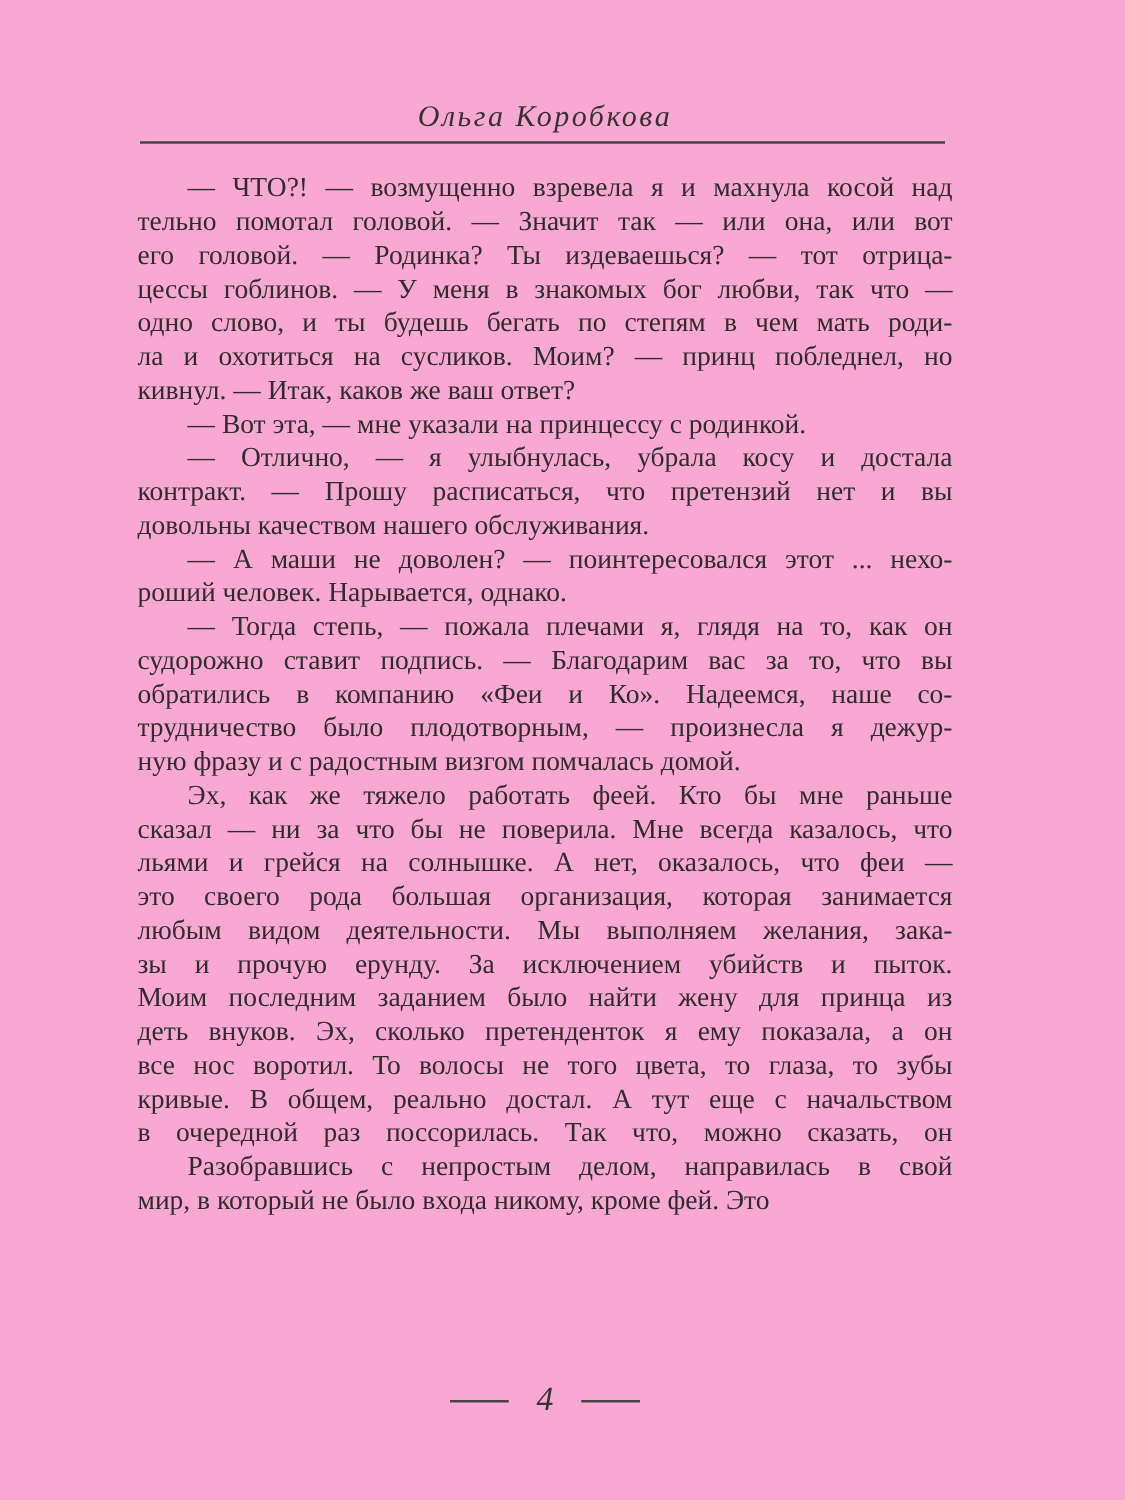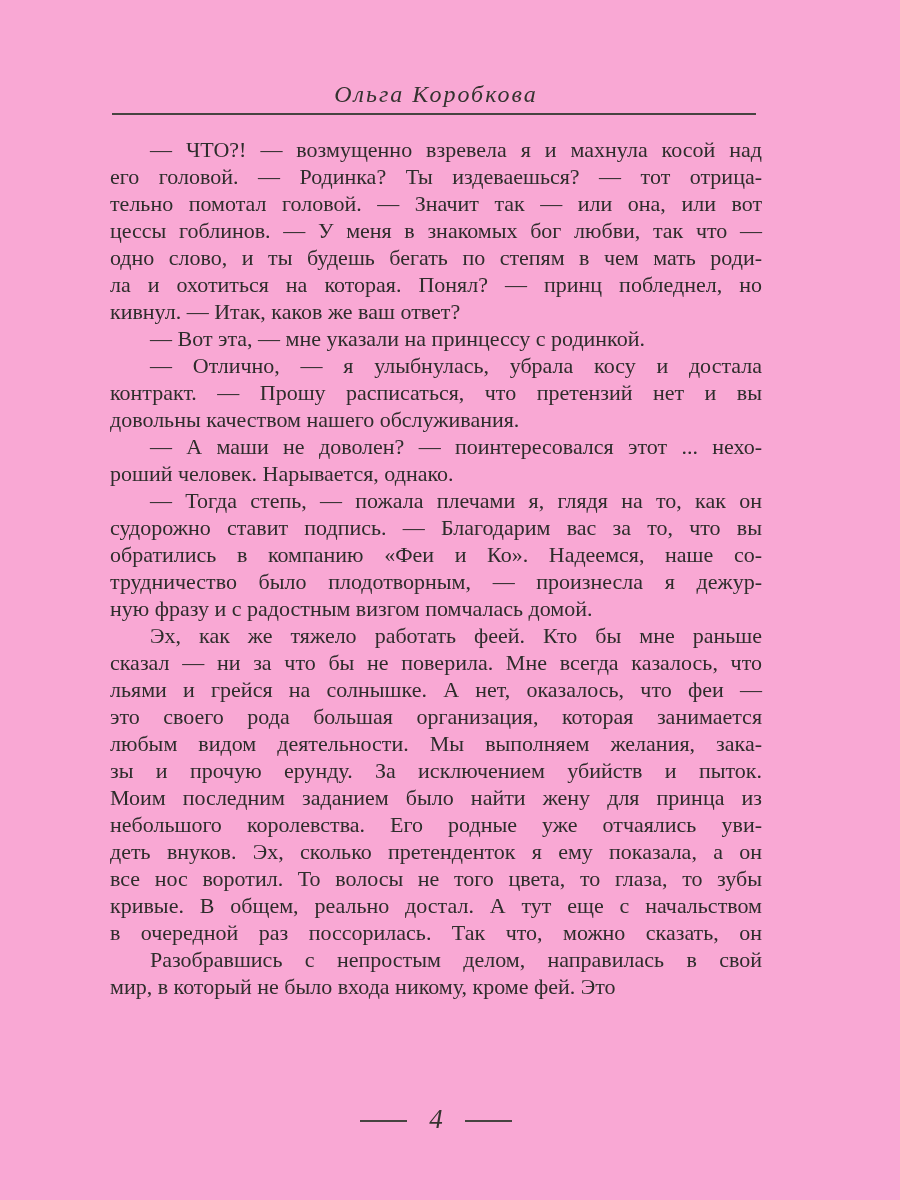"его головой. — Родинка? Ты" div.line { order: before "тельно помотал головой. — Значит" -> after "тельно помотал головой. — Значит" }
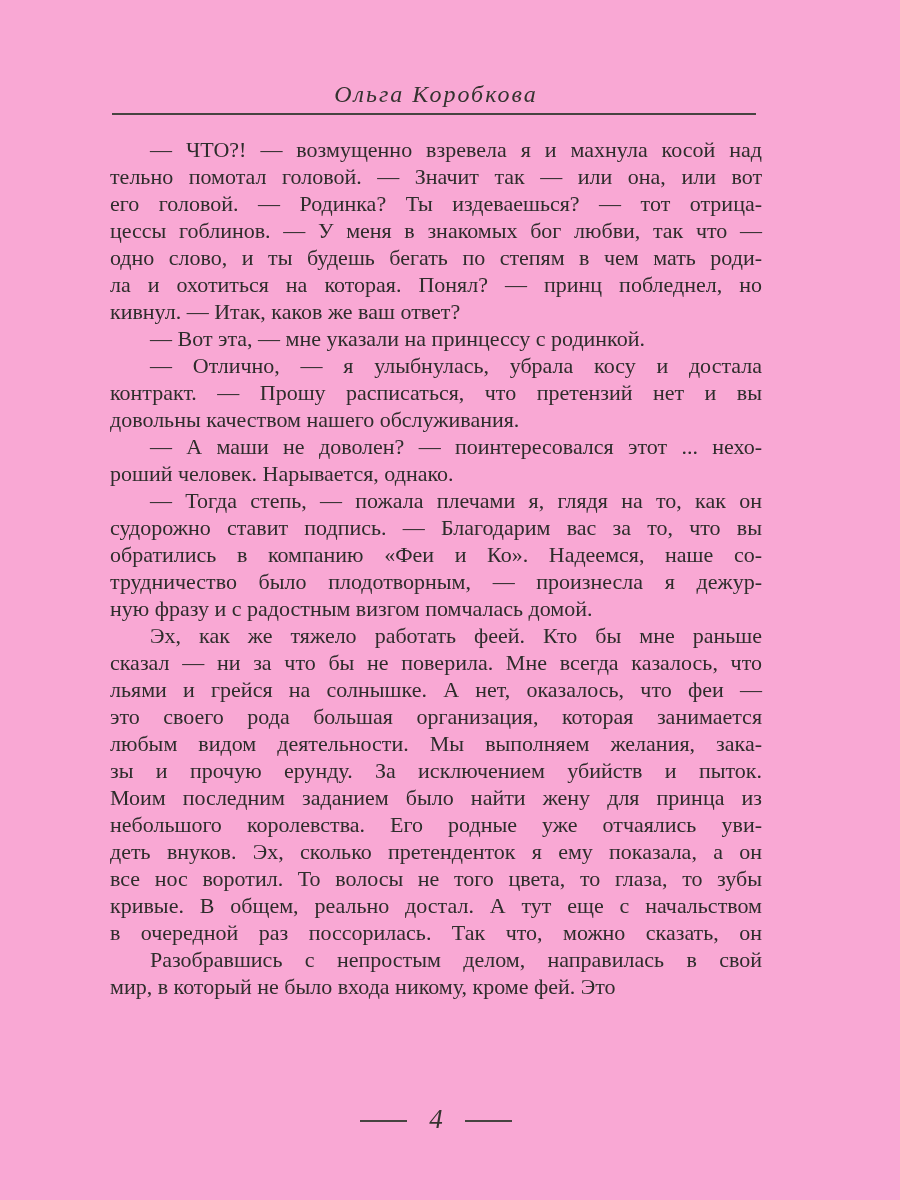"ла и охотиться на которая." div.line { text: которая. Понял -> сусликов. Моим }
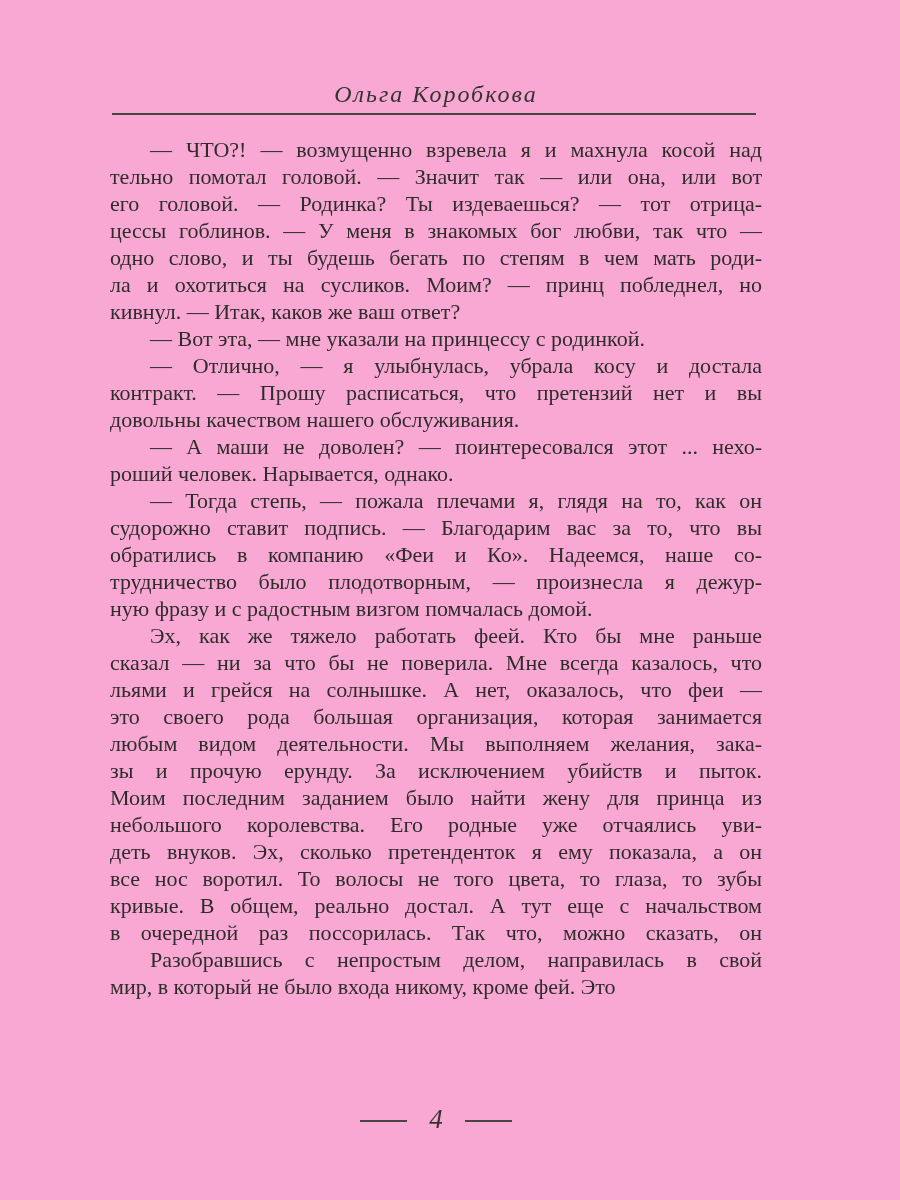"небольшого королевства. Его родные уже" div.line { html: <div>небольшого королевства. Его родные уже отчаялись уви-</div> -> none }
